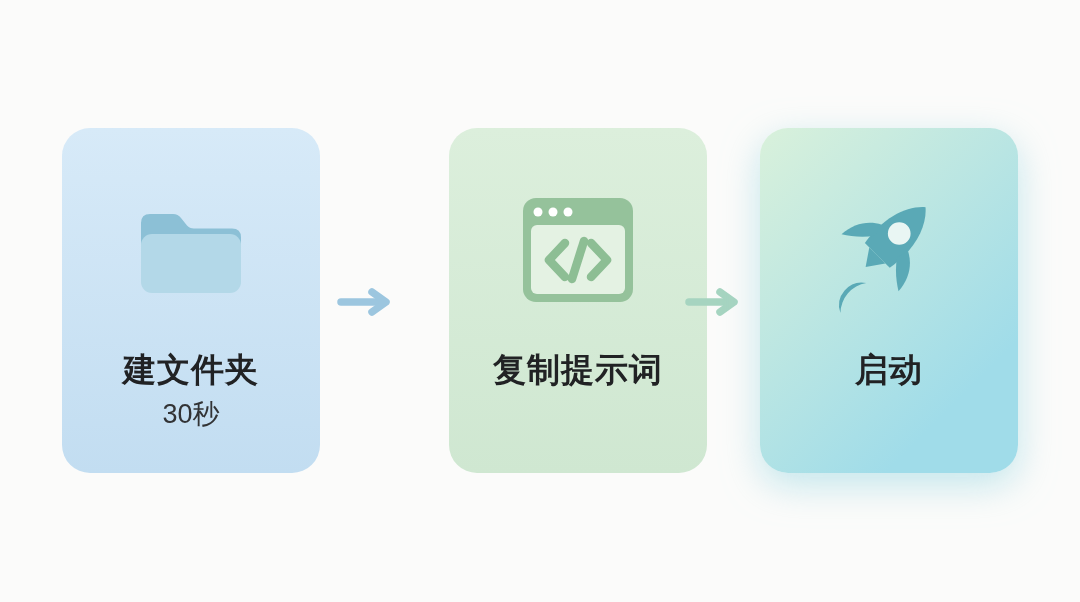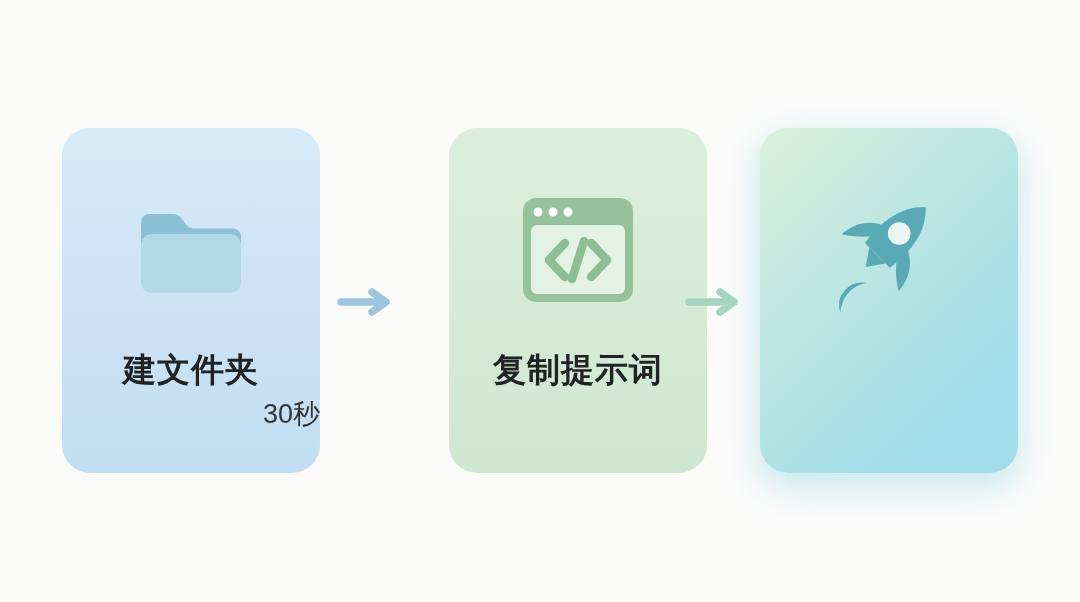"启动" div.title { html: none -> <div>启动</div> }
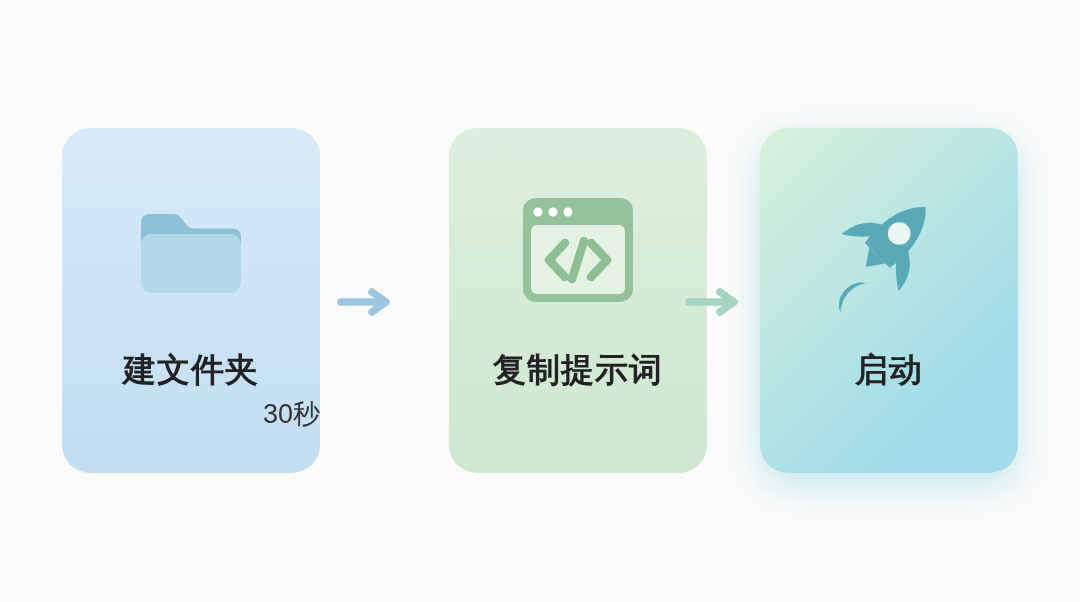"30秒" .duration { text-align: right -> center }
